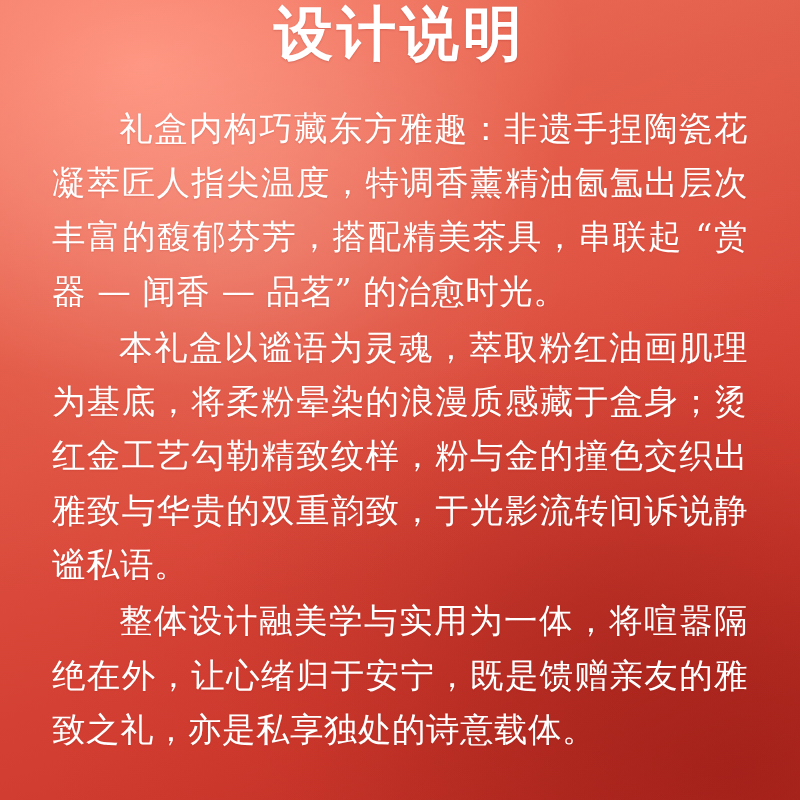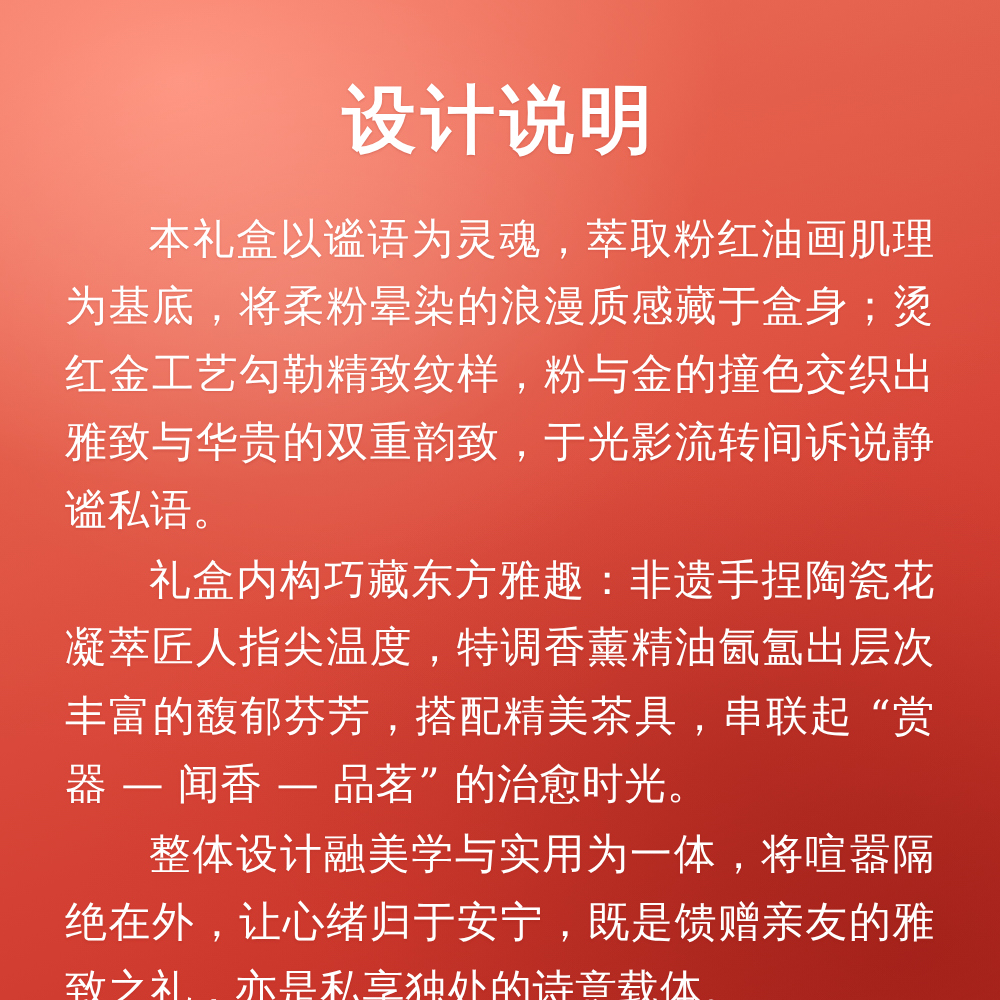"设计说明" .title { padding-top: 62px -> none }
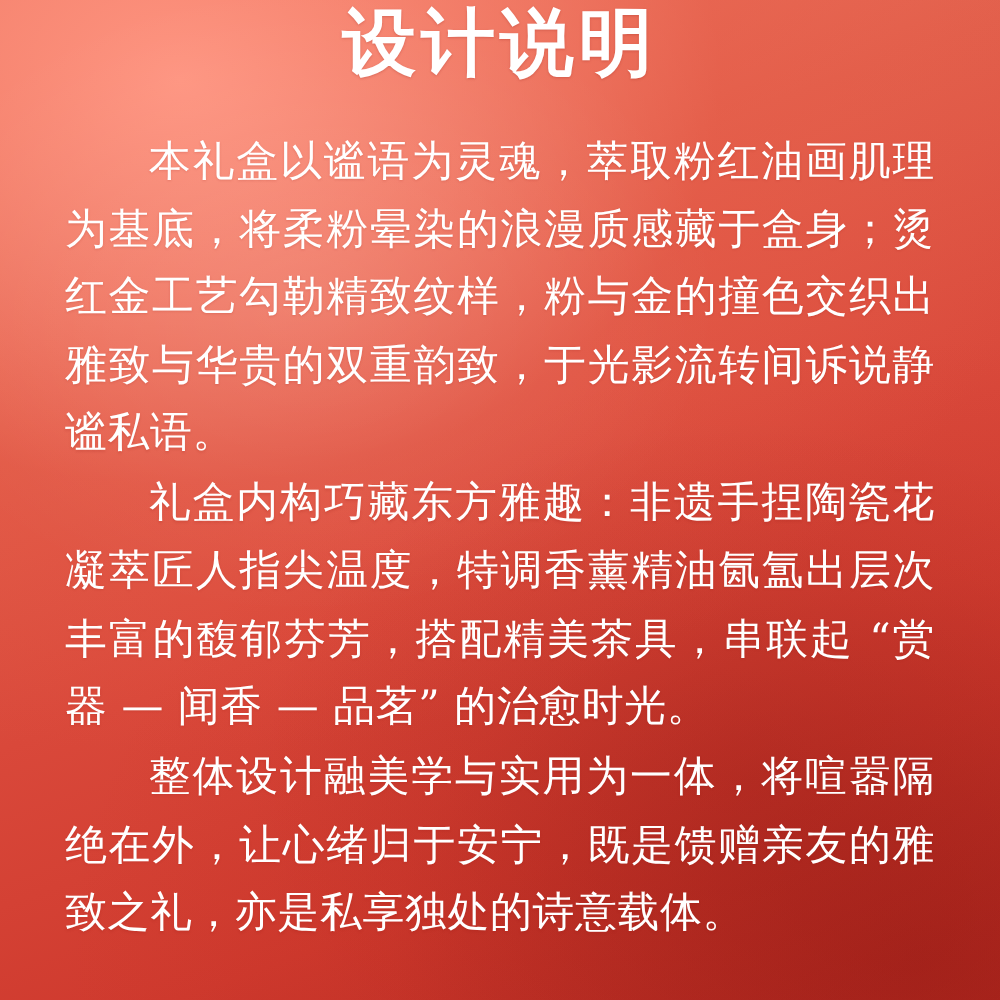"本礼盒以谧语为灵魂，萃取粉红油画肌理为基底，将柔粉晕染的浪漫质感藏于盒身；烫红金" p.para { order: before "礼盒内构巧藏东方雅趣：非遗手捏陶瓷花凝萃匠人指尖温度，特调香薰精油氤氲出层次丰富" -> after "礼盒内构巧藏东方雅趣：非遗手捏陶瓷花凝萃匠人指尖温度，特调香薰精油氤氲出层次丰富" }
